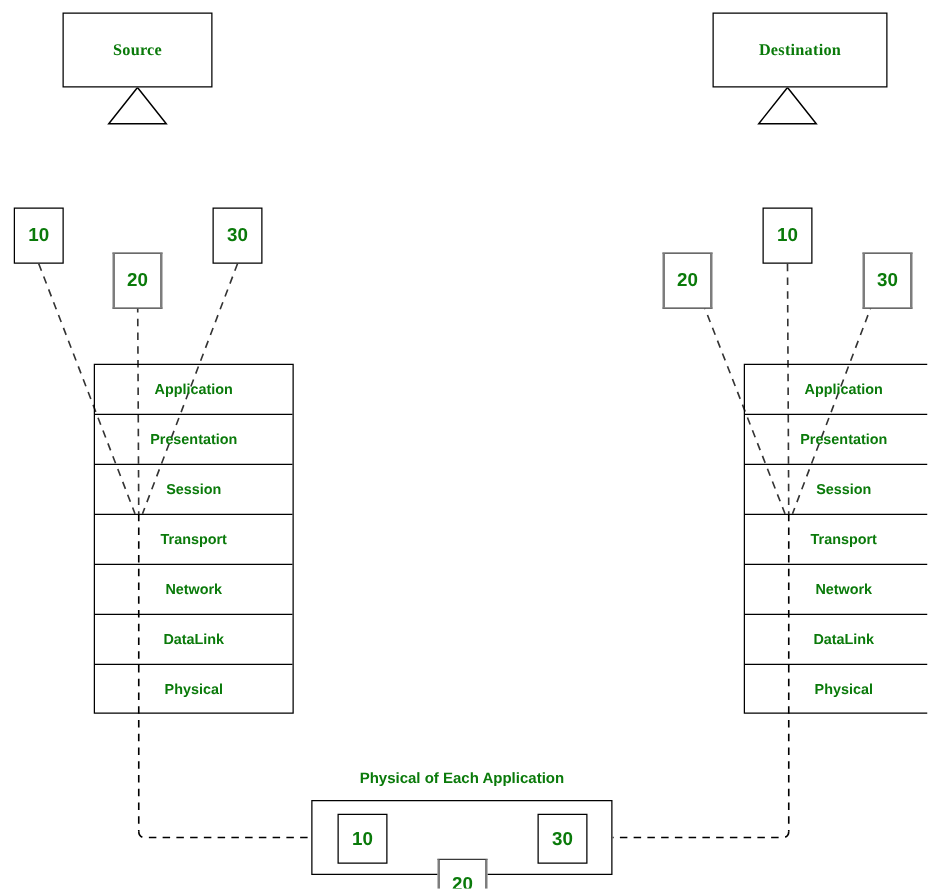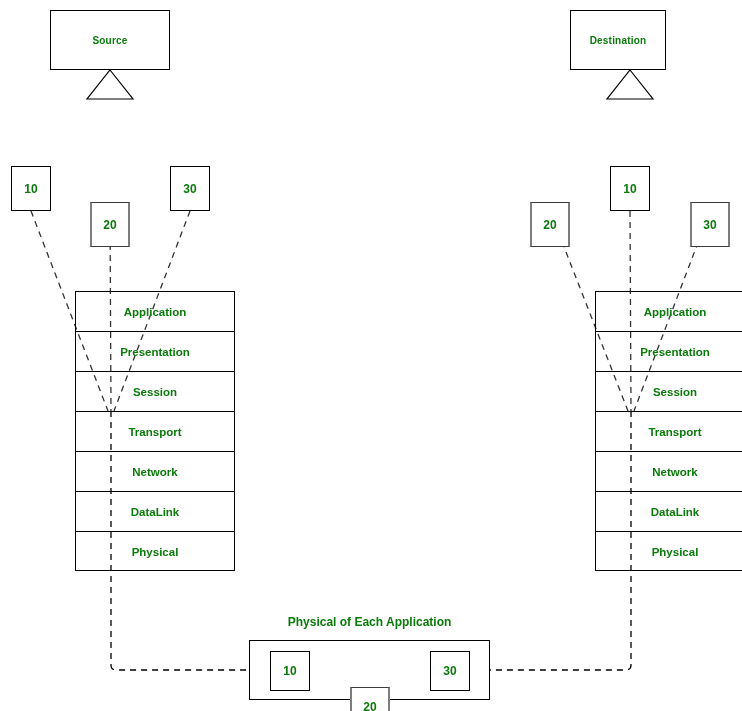"Source" .endpoint-box { font-family: none -> Liberation Serif, serif; font-size: 10px -> 13px }
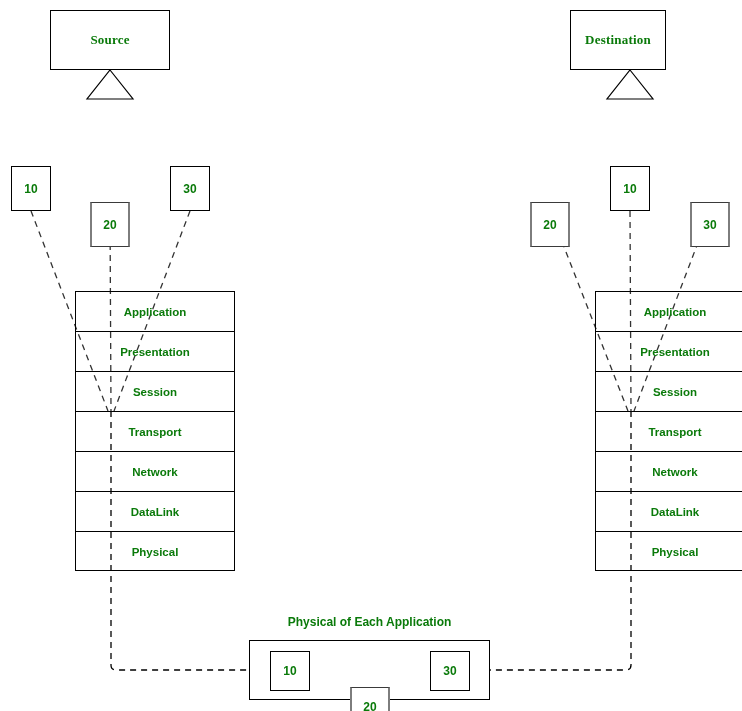"Destination" div.node-box { width: 96px -> 140px }
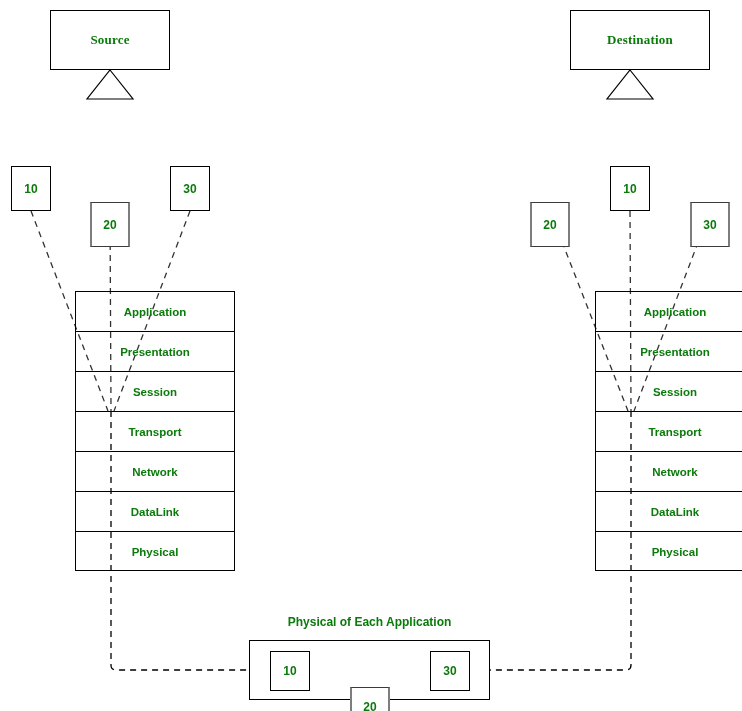"10" .seg-box { font-size: 12px -> 15px }
